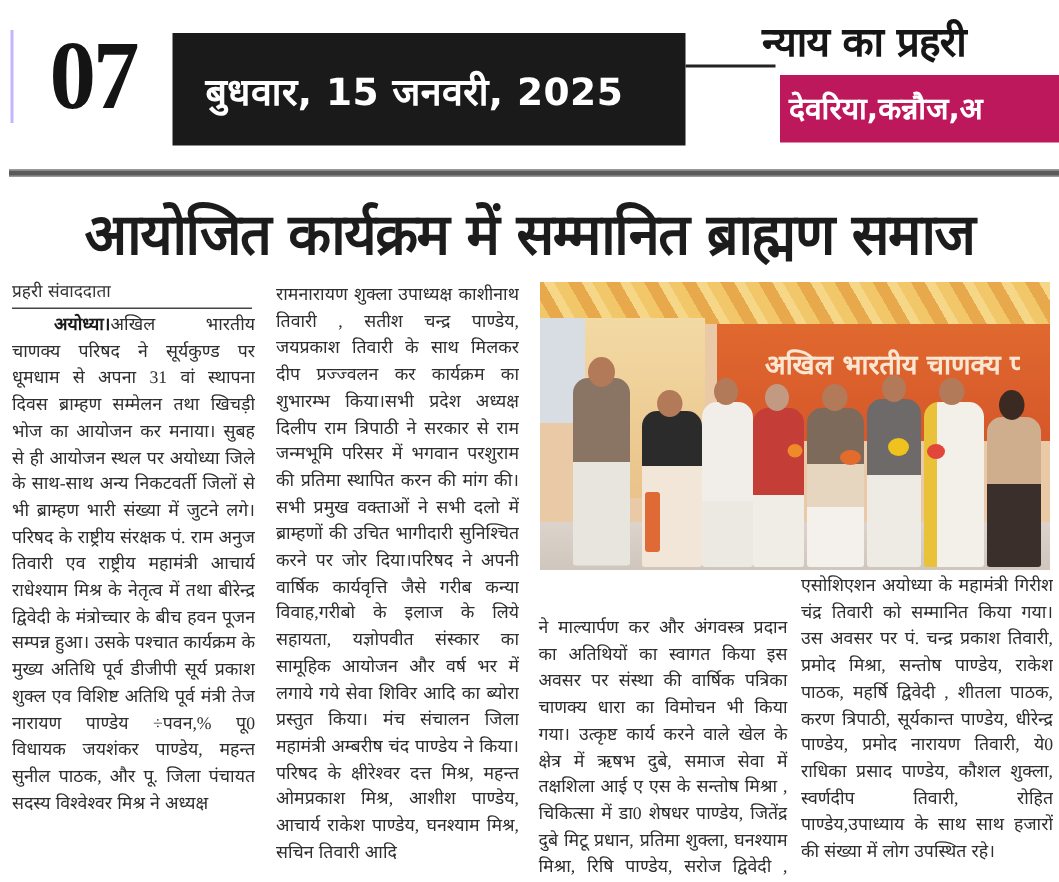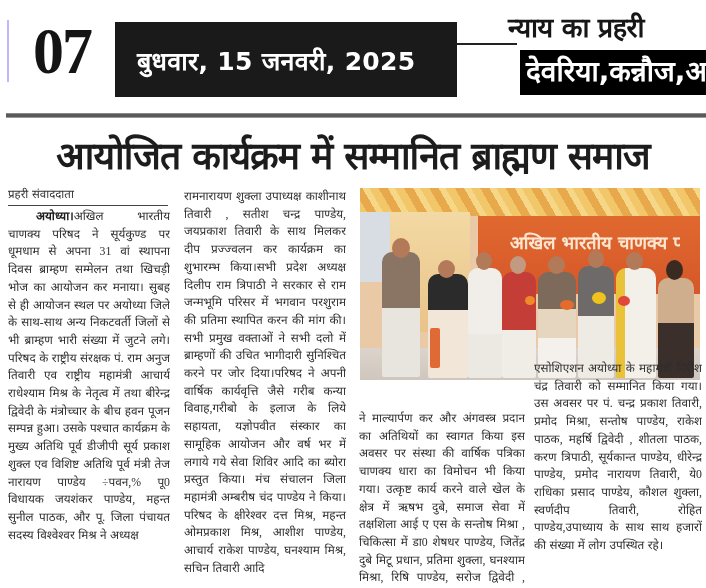"देवरिया,कन्नौज,अ" .edition-box { background: #000000 -> #be185d; font-size: 28px -> 20px }
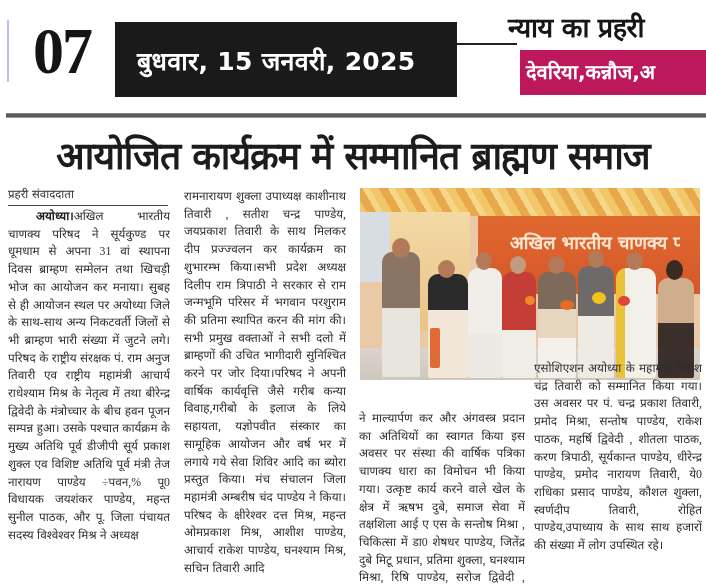"एसोशिएशन अयोध्या के महामंत्री गिरीश" .col4 { top: 360px -> 382px }
